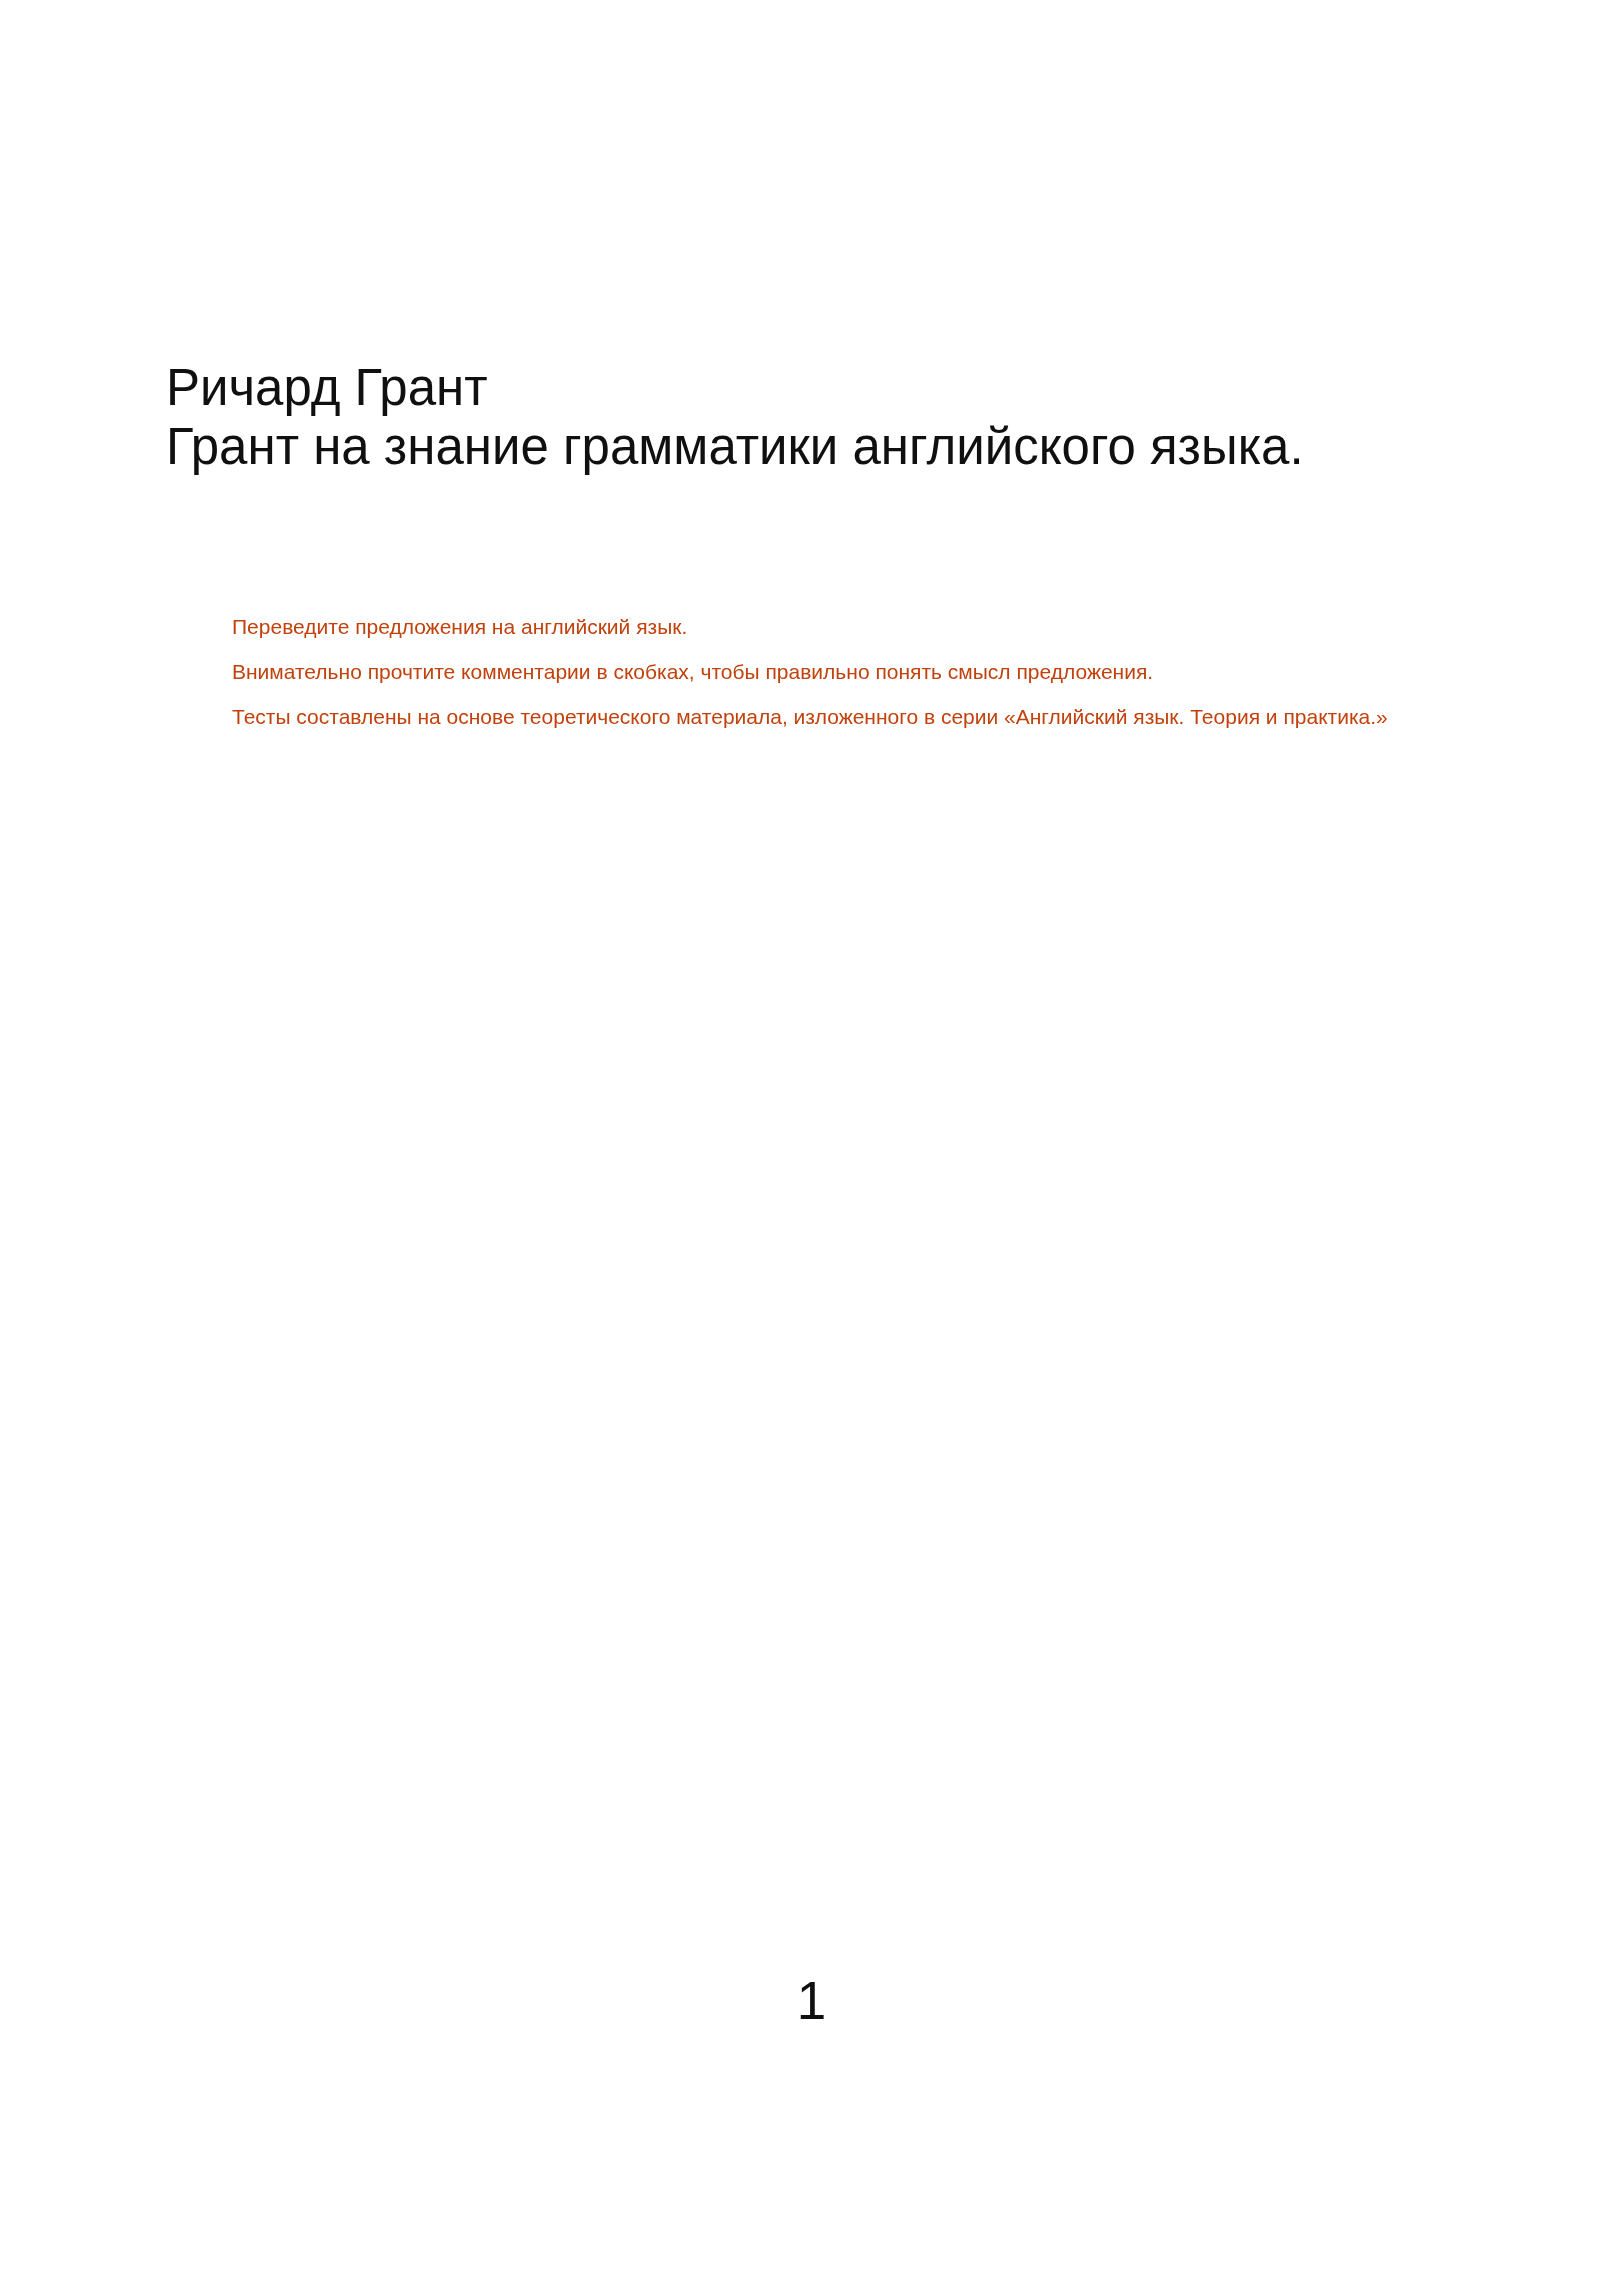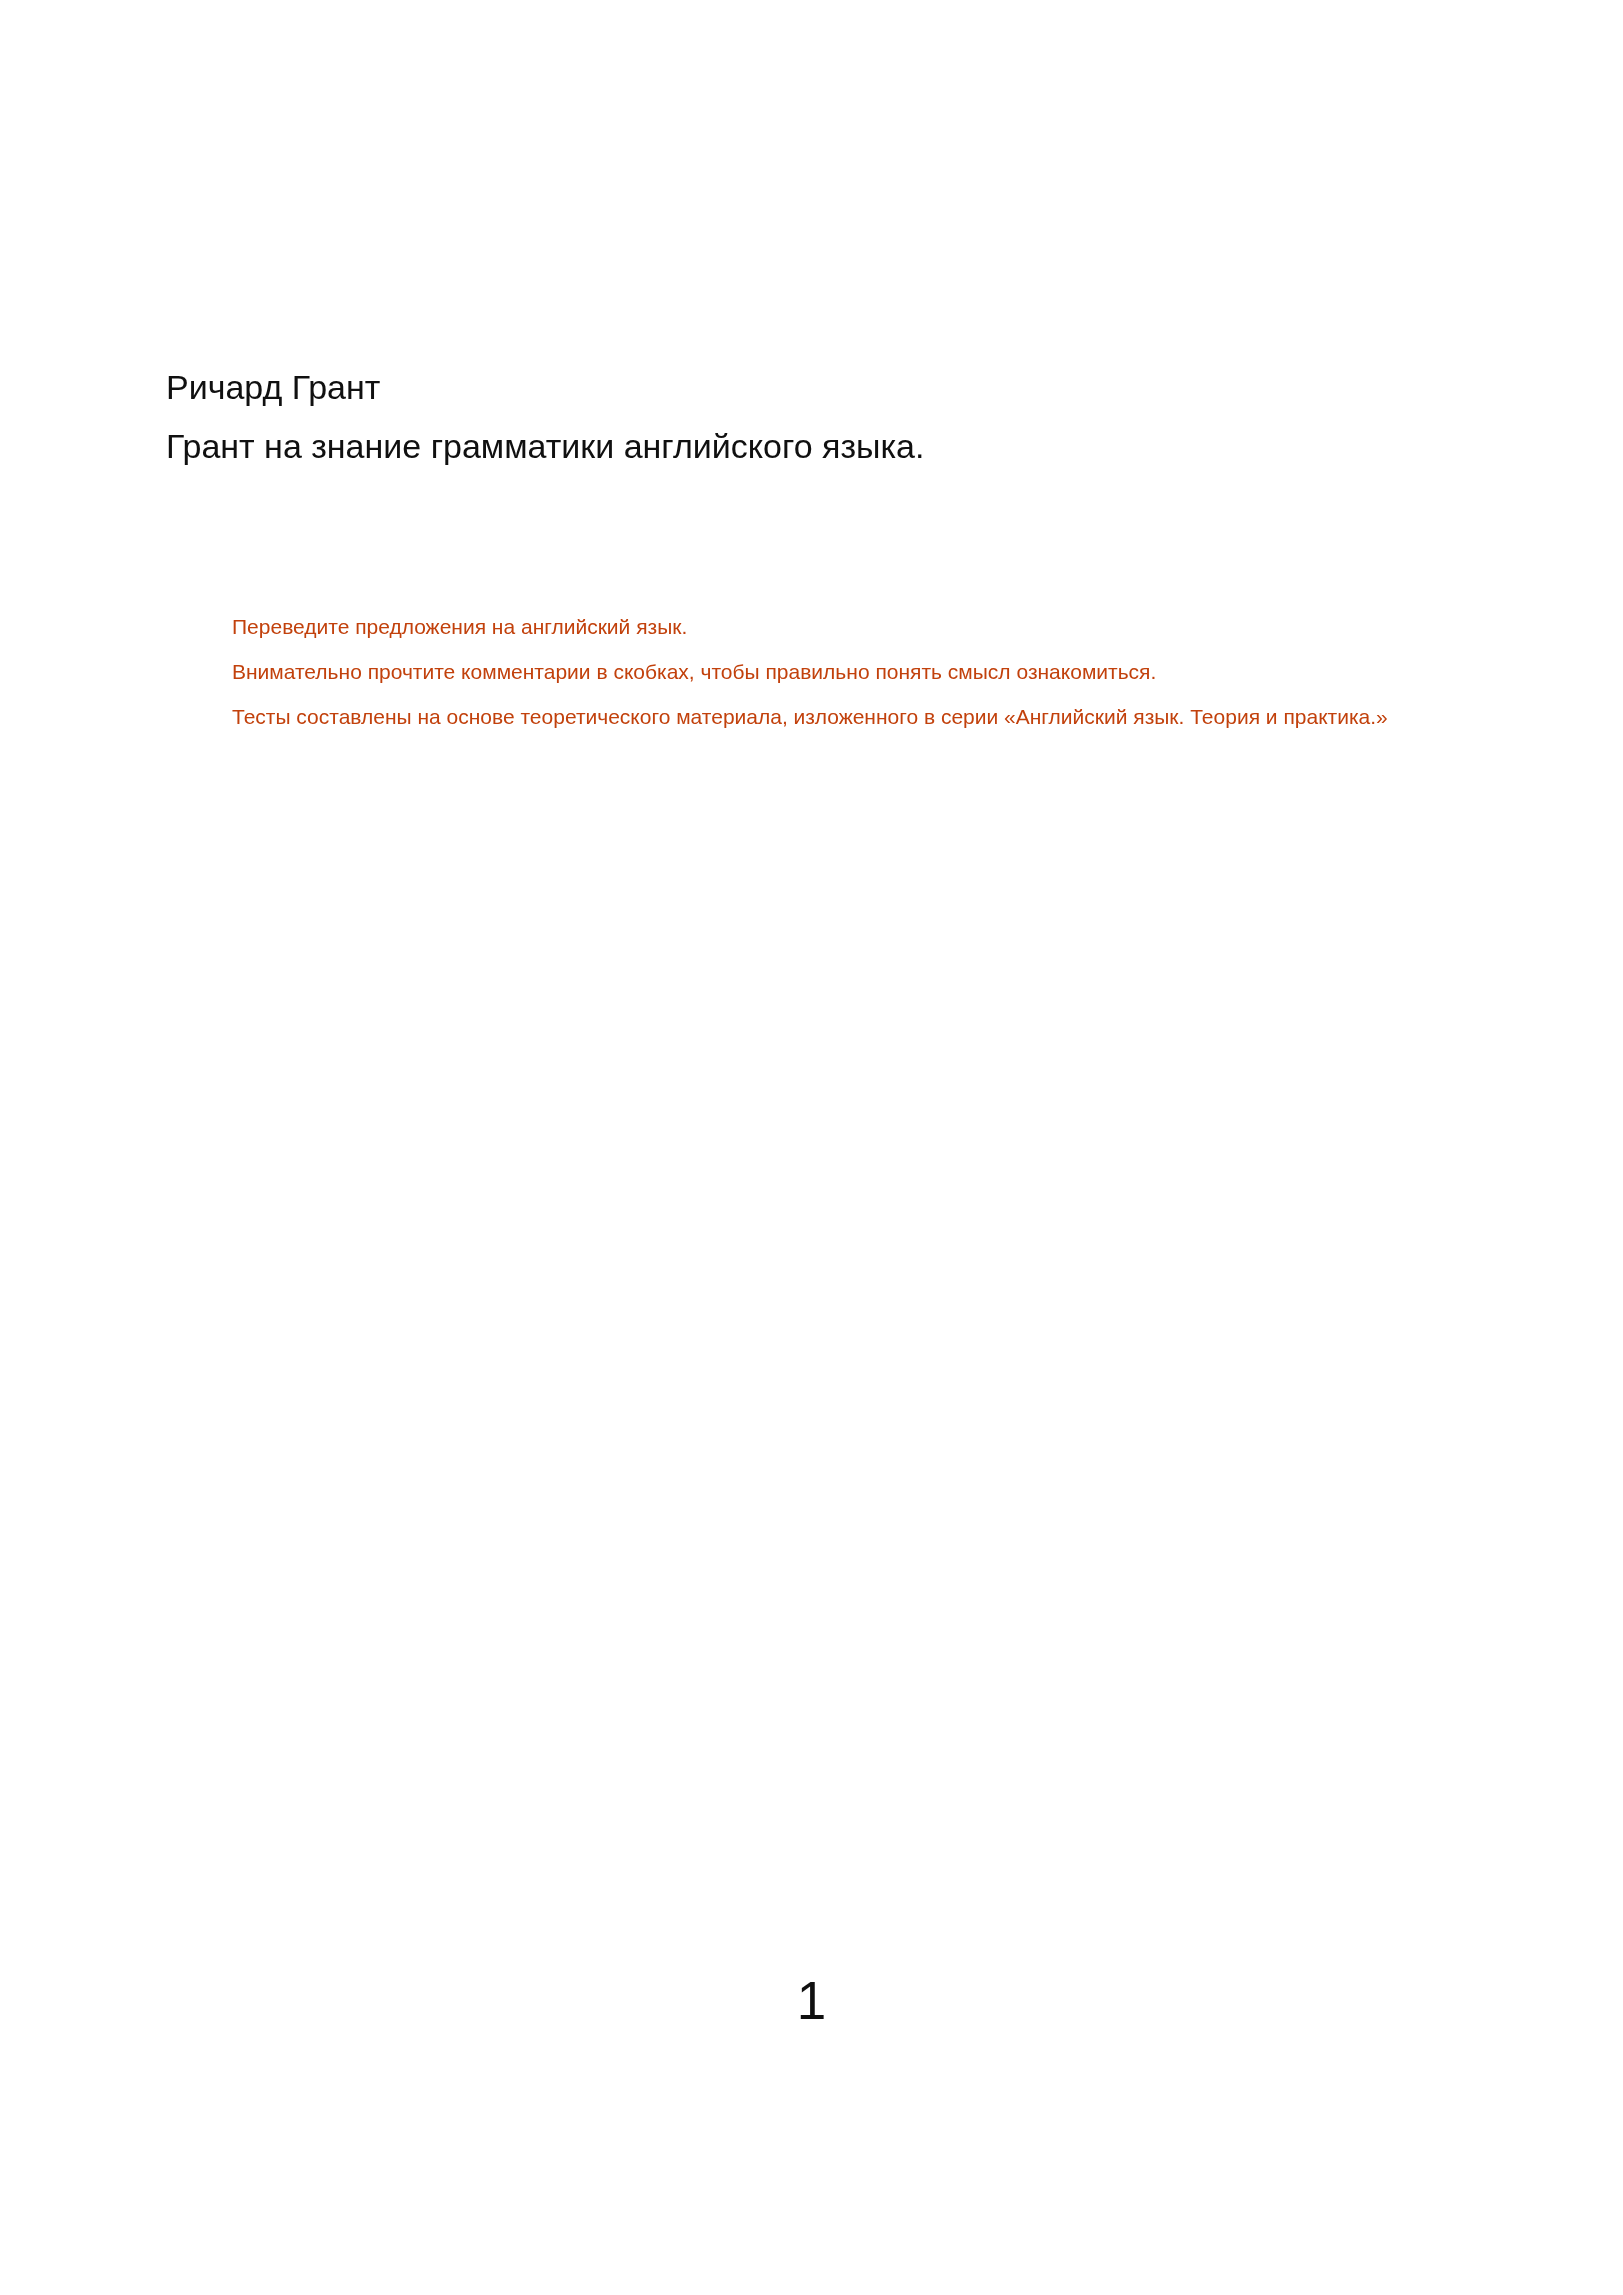"Ричард Грант" .title-block { font-size: 34px -> 51px }
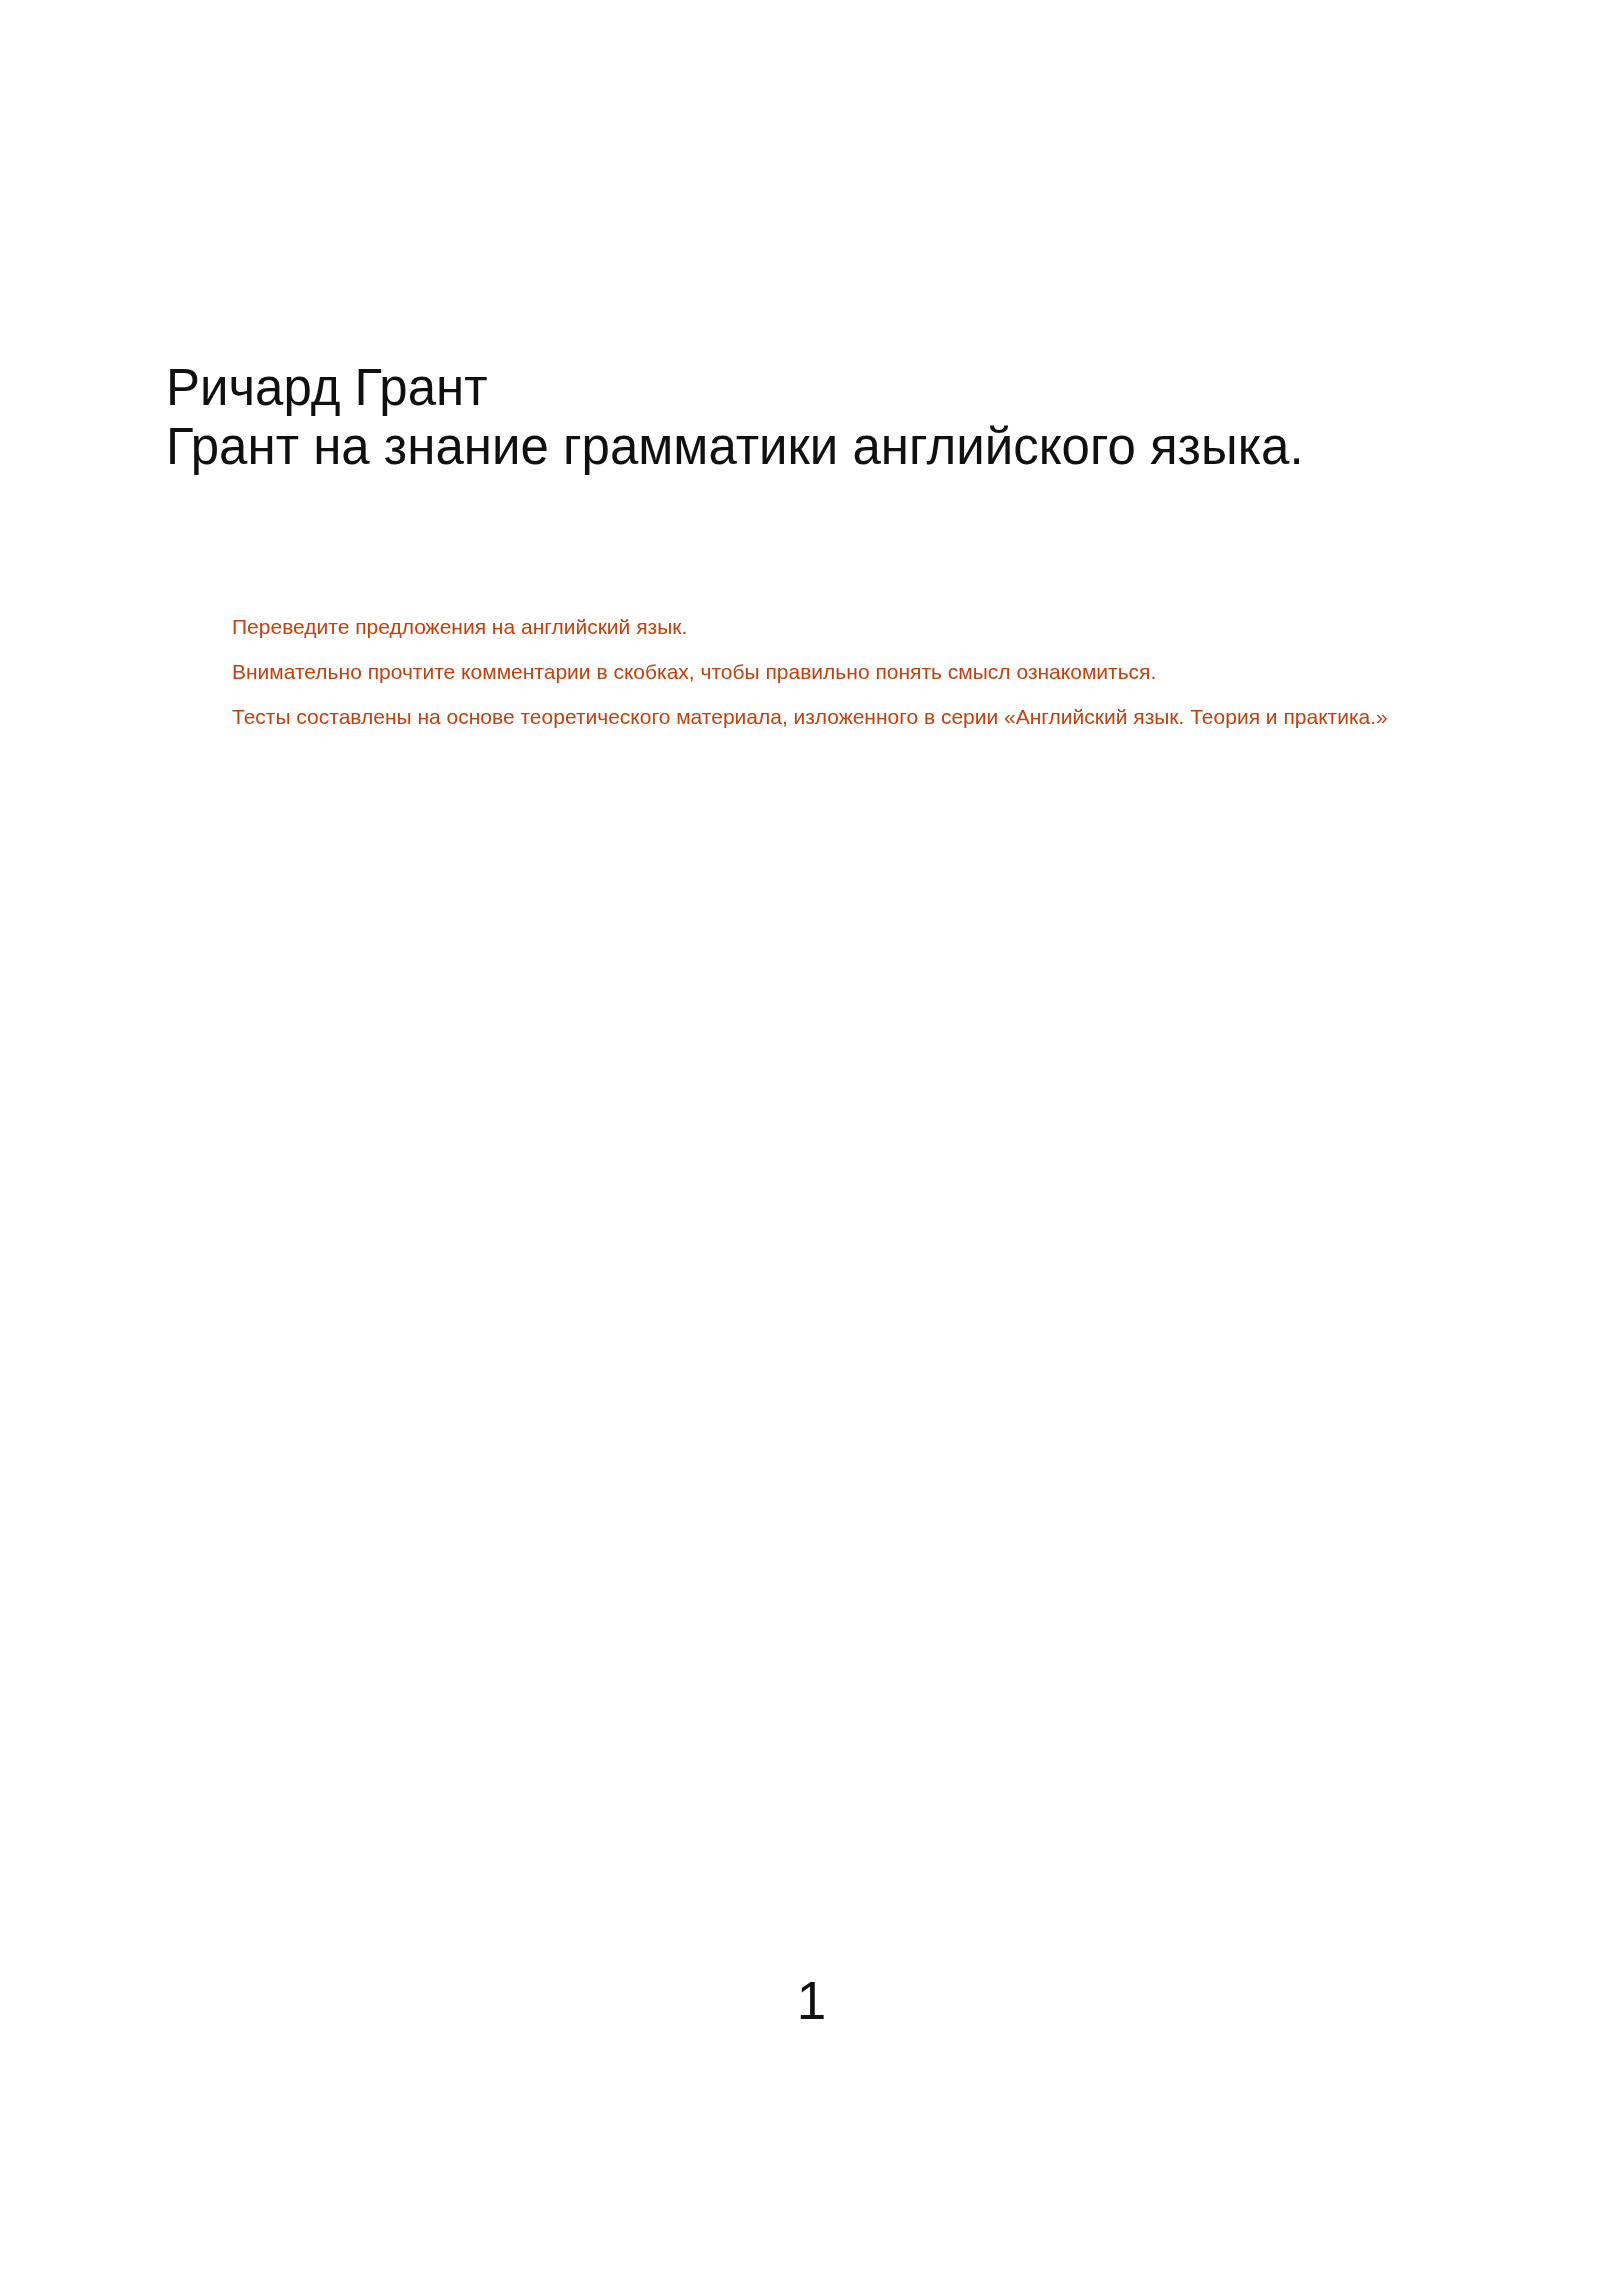"Внимательно прочтите комментарии в" p { text: ознакомиться -> предложения }
